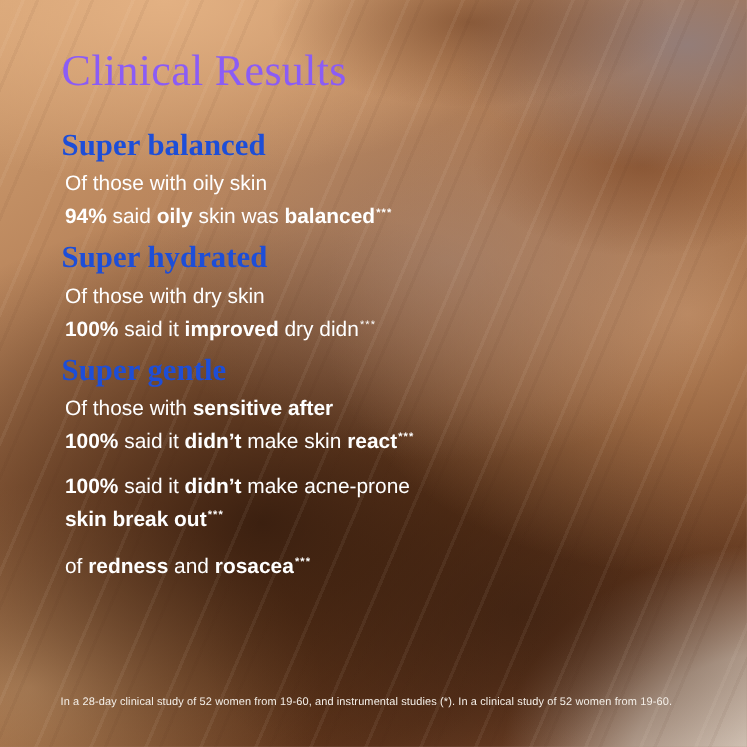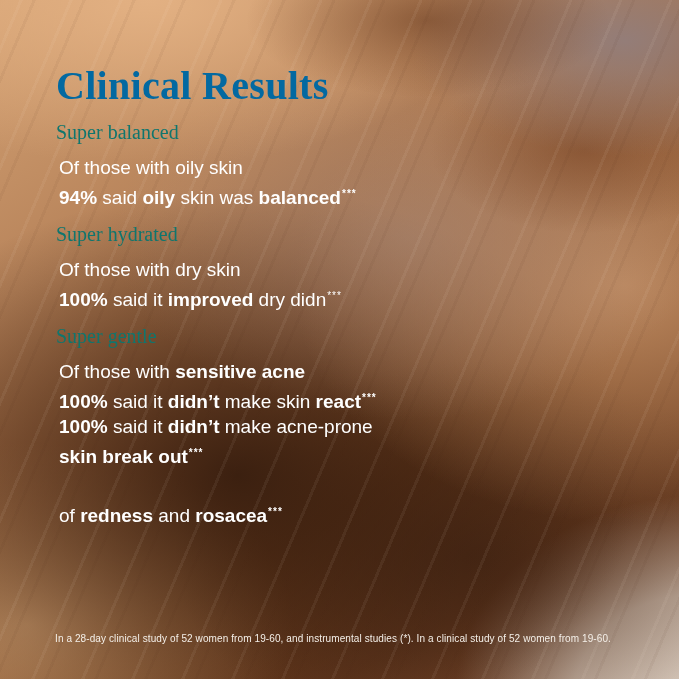"Clinical Results" .title { color: #0369a1 -> #8b5cf6; font-weight: 700 -> 400; top: 64px -> 42px }
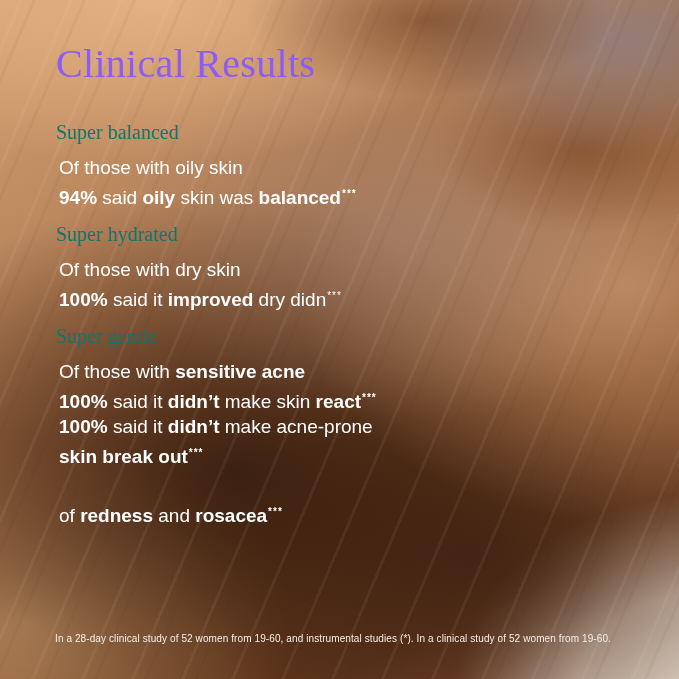"Super balanced" .heading { color: #0f766e -> #1d4ed8; font-size: 20px -> 28px; font-weight: 400 -> 700 }
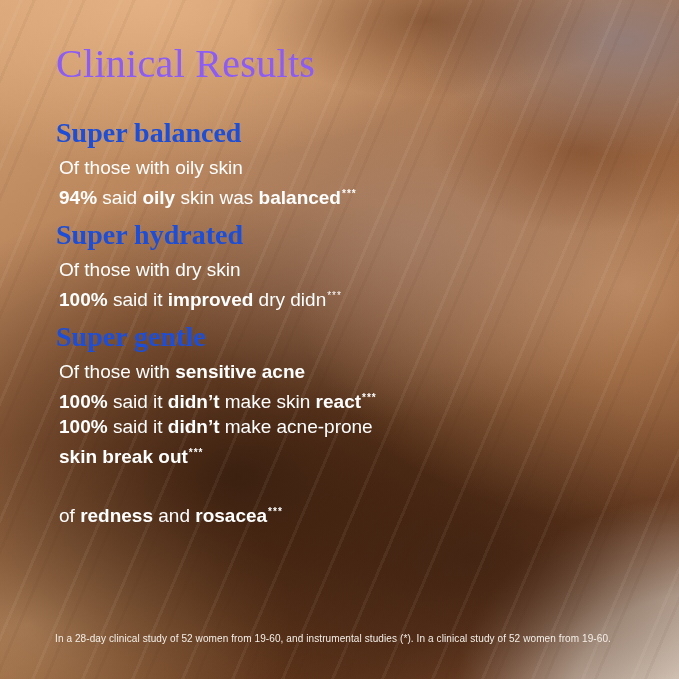"sensitive acne" span.b { text: acne -> after }
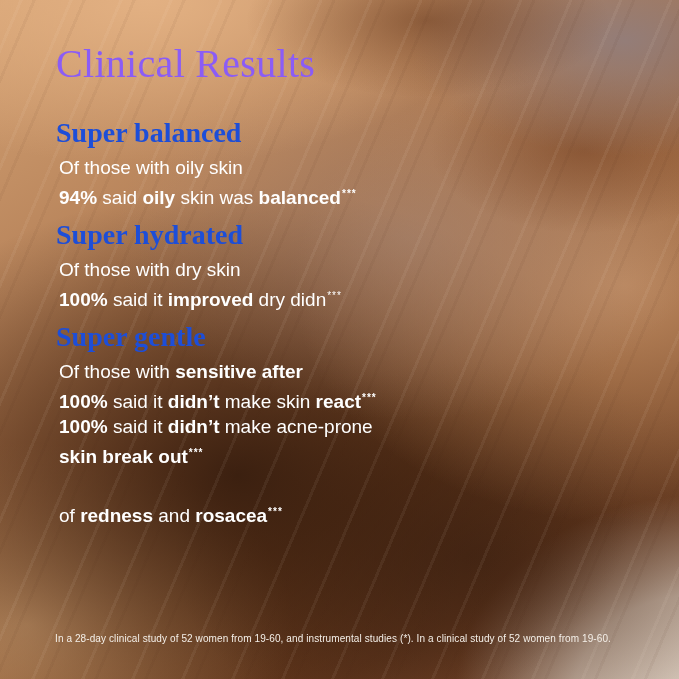"100% said it didn’t make acne-prone" .sec4 { top: 410px -> 426px }
